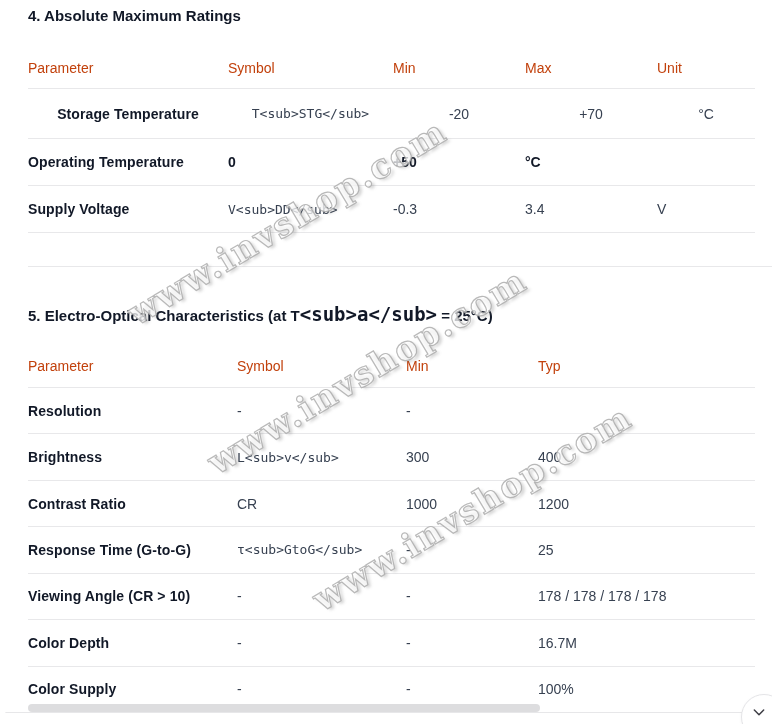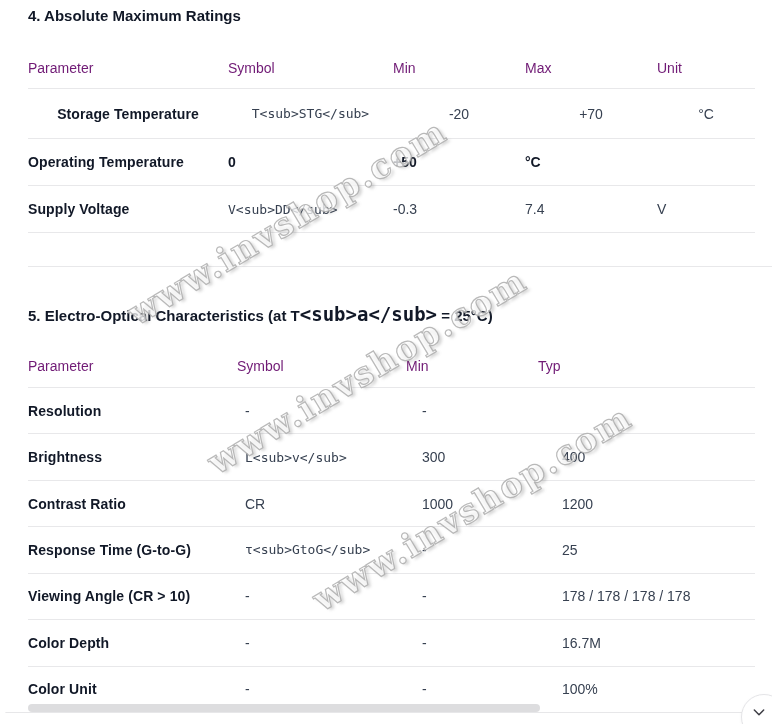"Parameter" .th { color: #701a75 -> #c2410c }
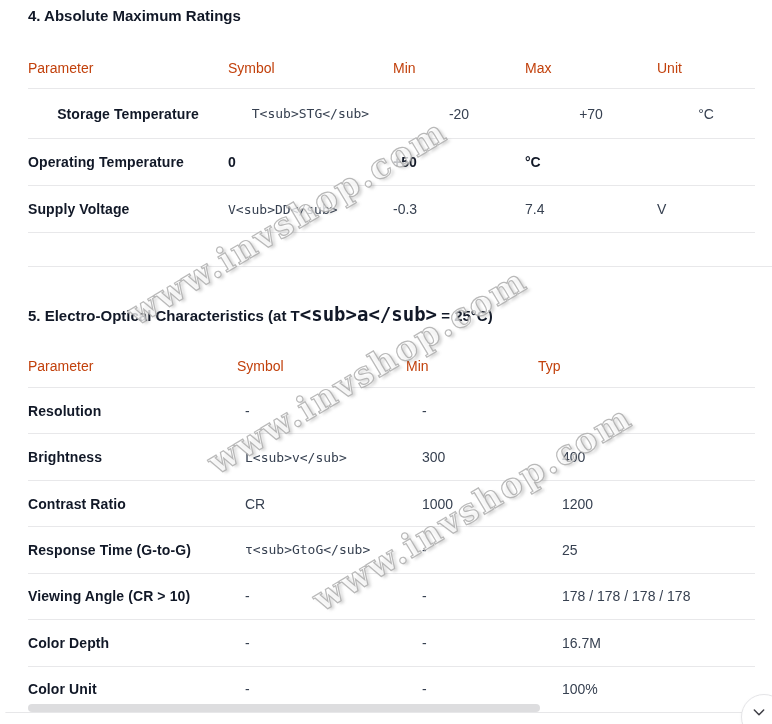"7.4" div.td { text: 7.4 -> 3.4 }
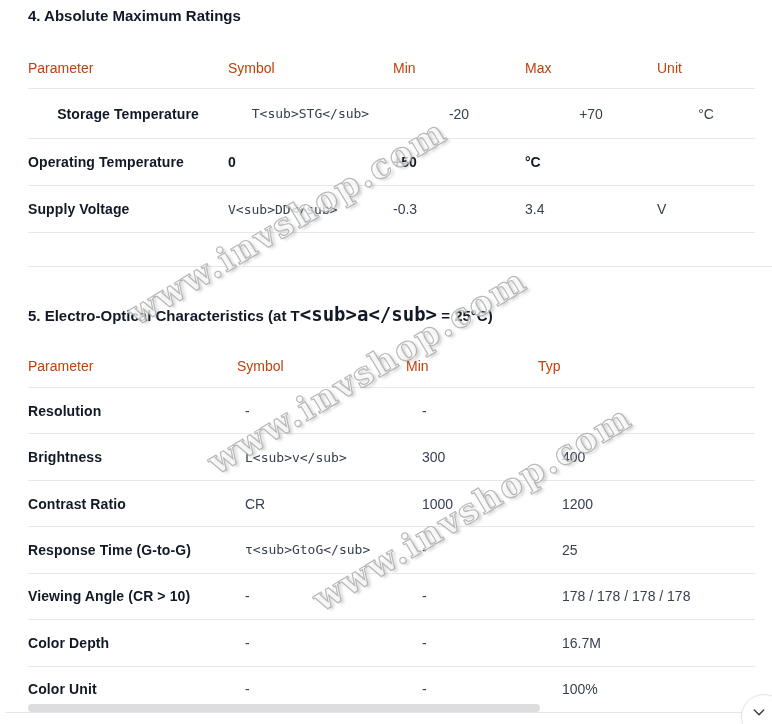"Resolution" .t2 .tr:not(.head) { gap: 8px -> none }
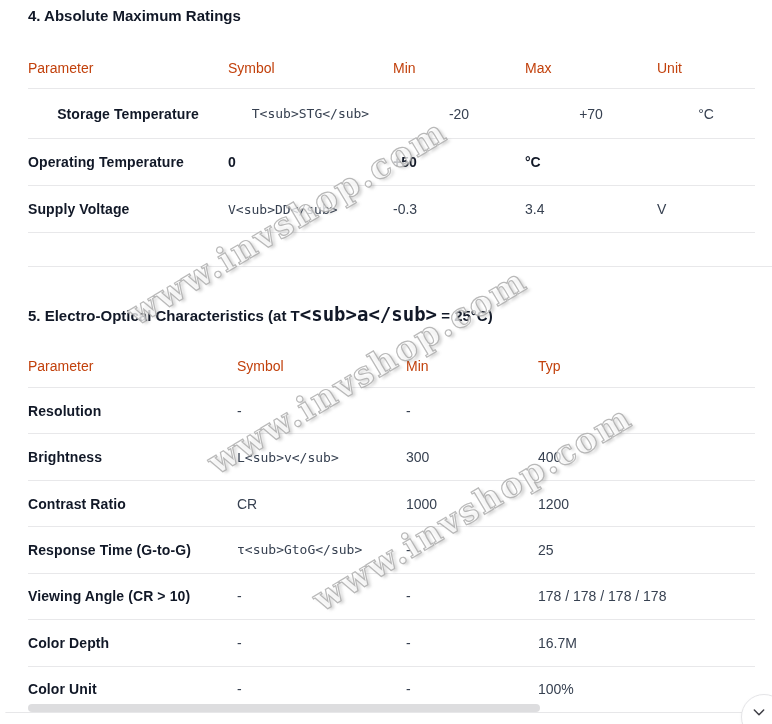"Color Unit" div.td { text: Unit -> Supply }
